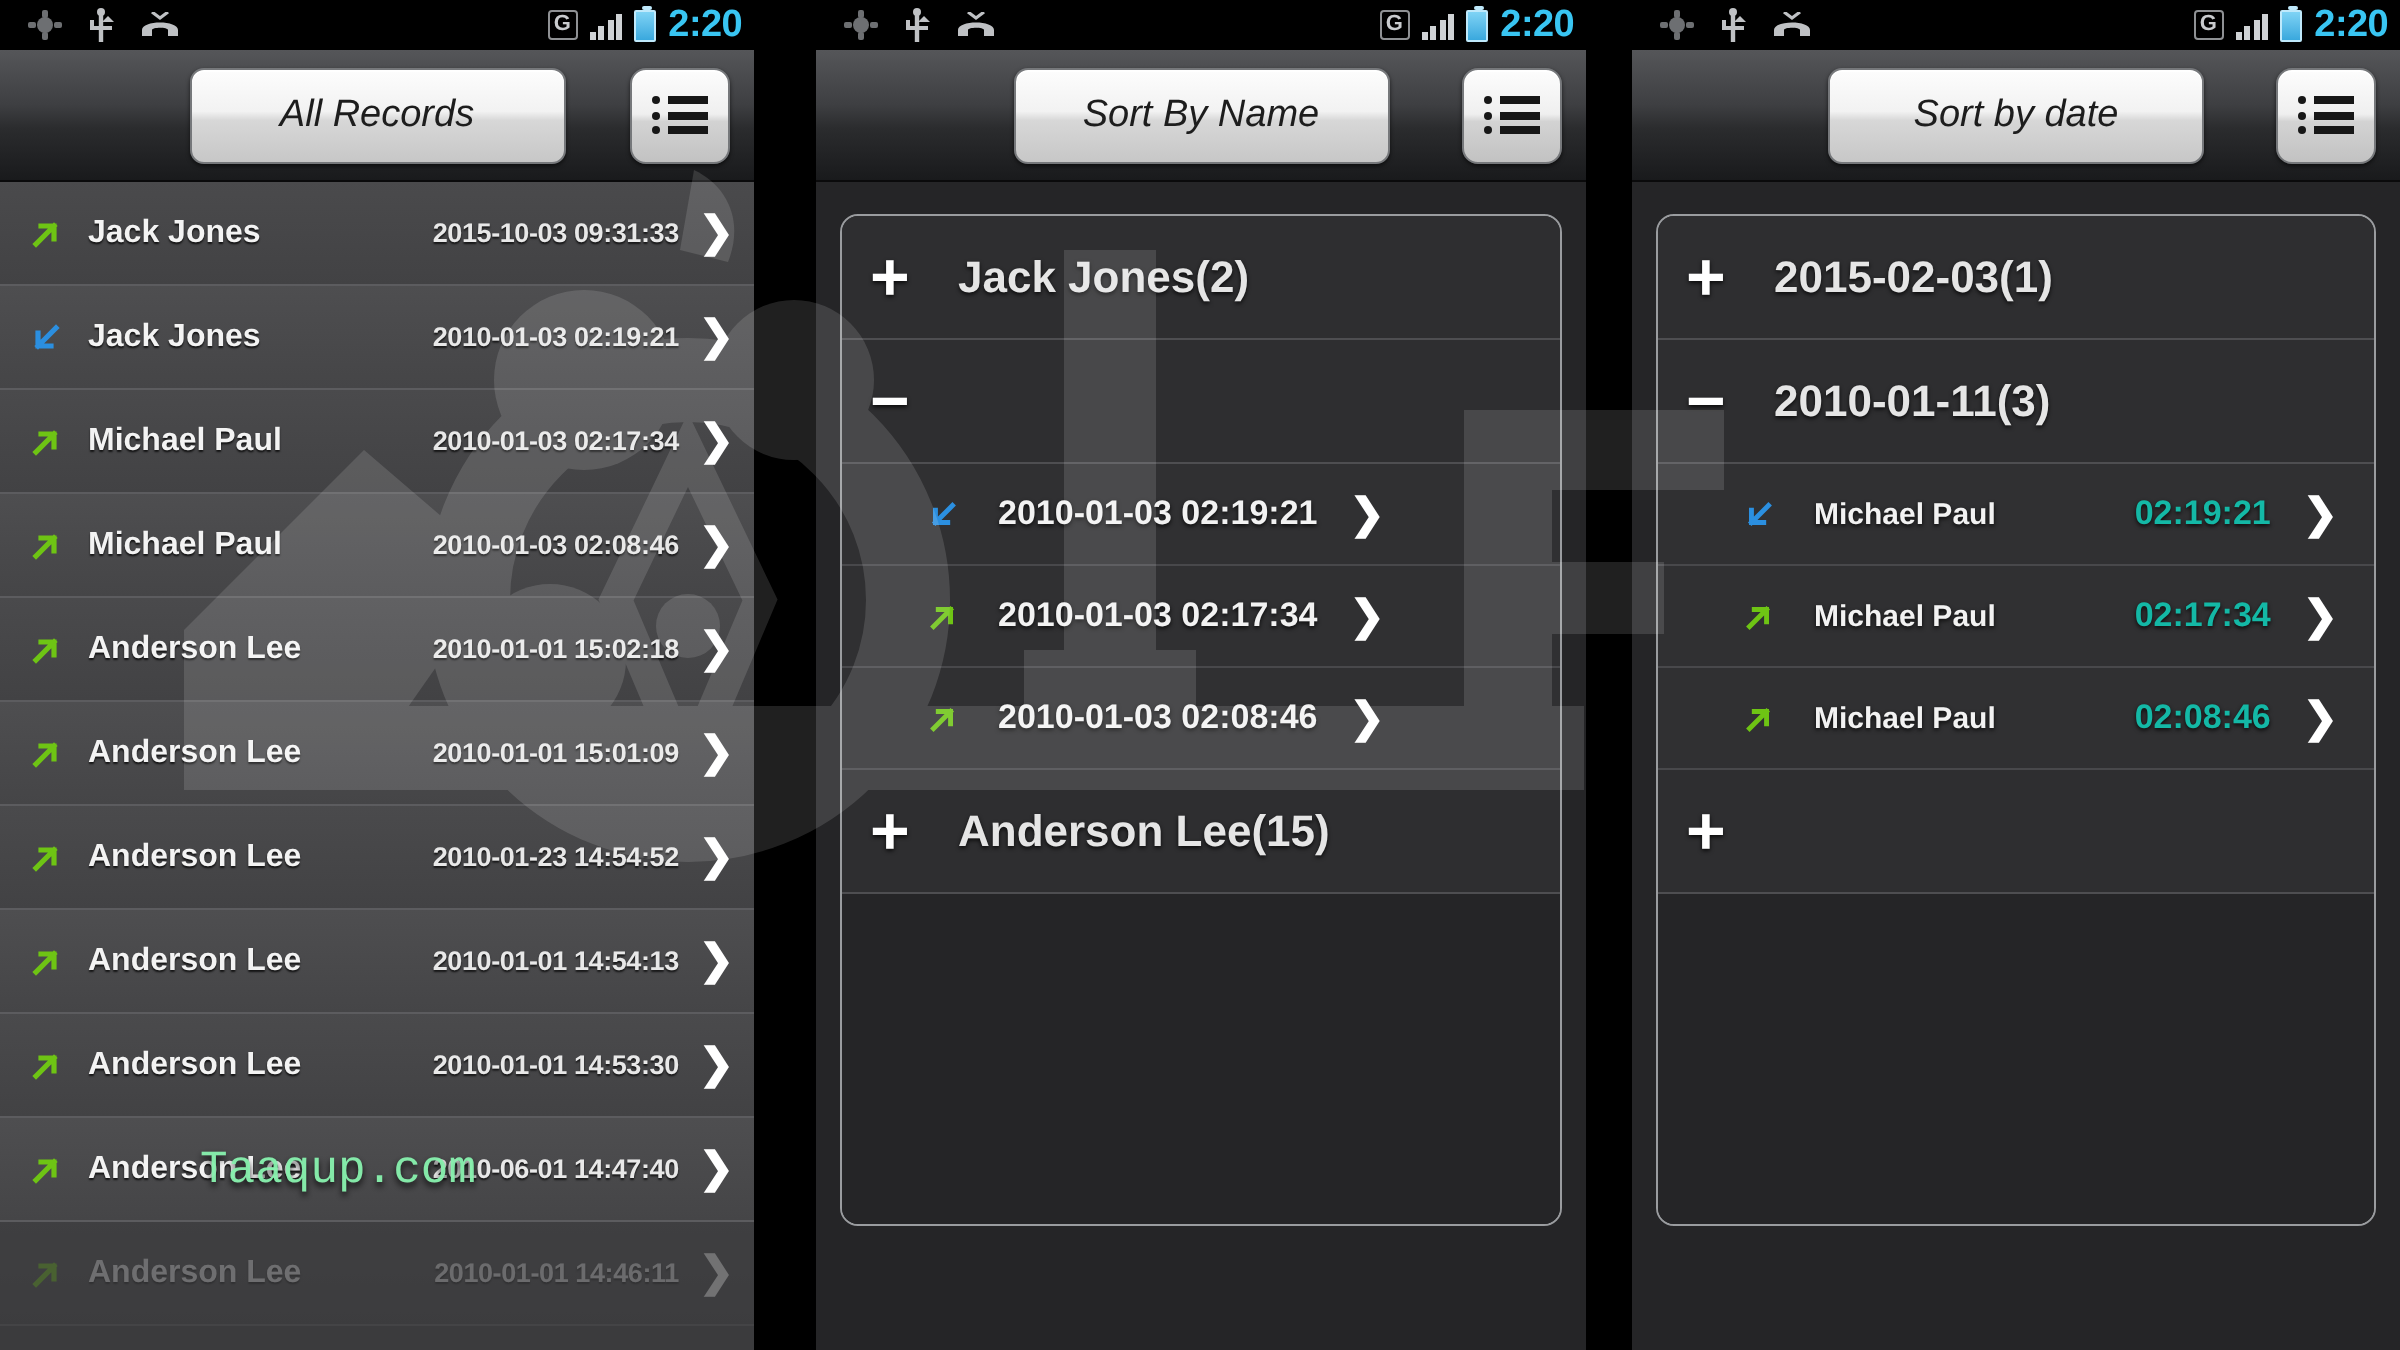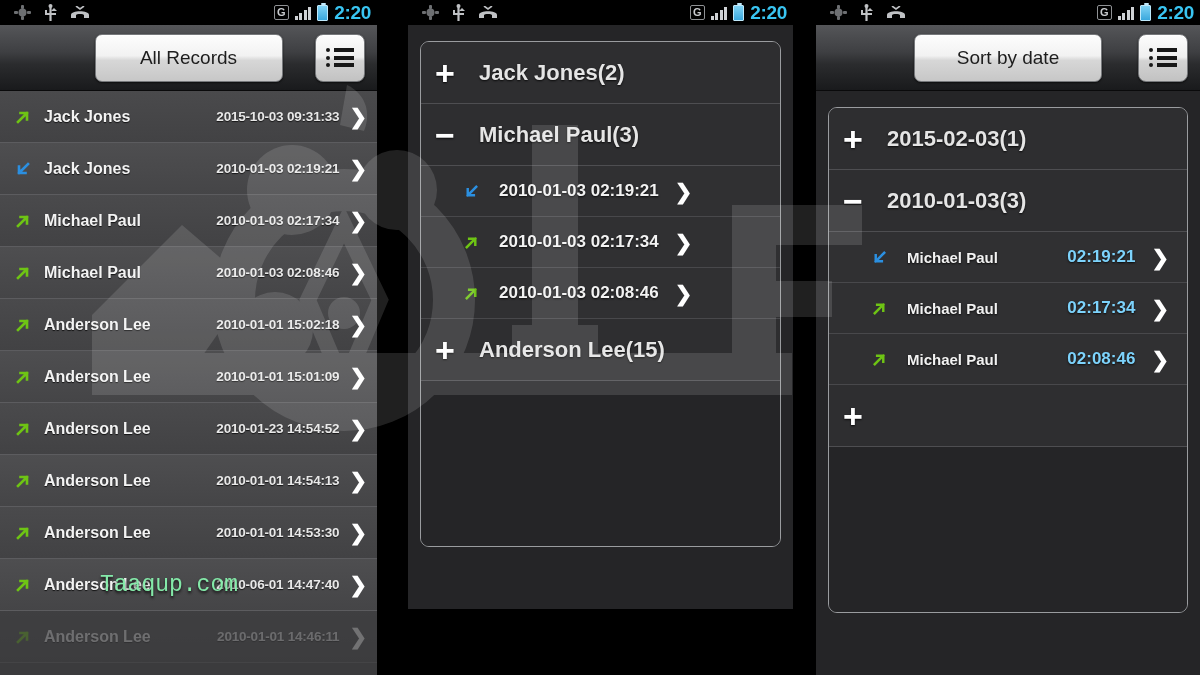"All Records" .actionbar { font-style: none -> italic }
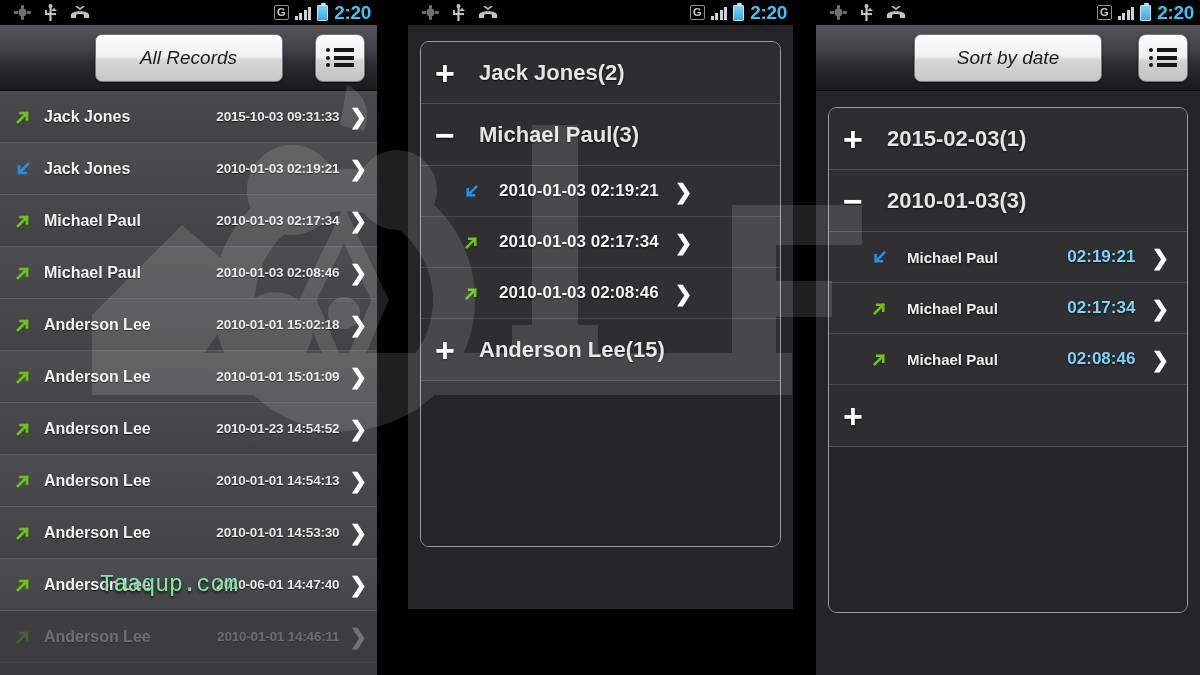"Sort By Name" div.actionbar { html: none -> <div> <div>Sort By Name</div> <div> <div> <div> <span></span> <span></span> </div> <div> <span></span> <span></span> </div> <div> <span></span> <span></span> </div> </div> </div> </div> }
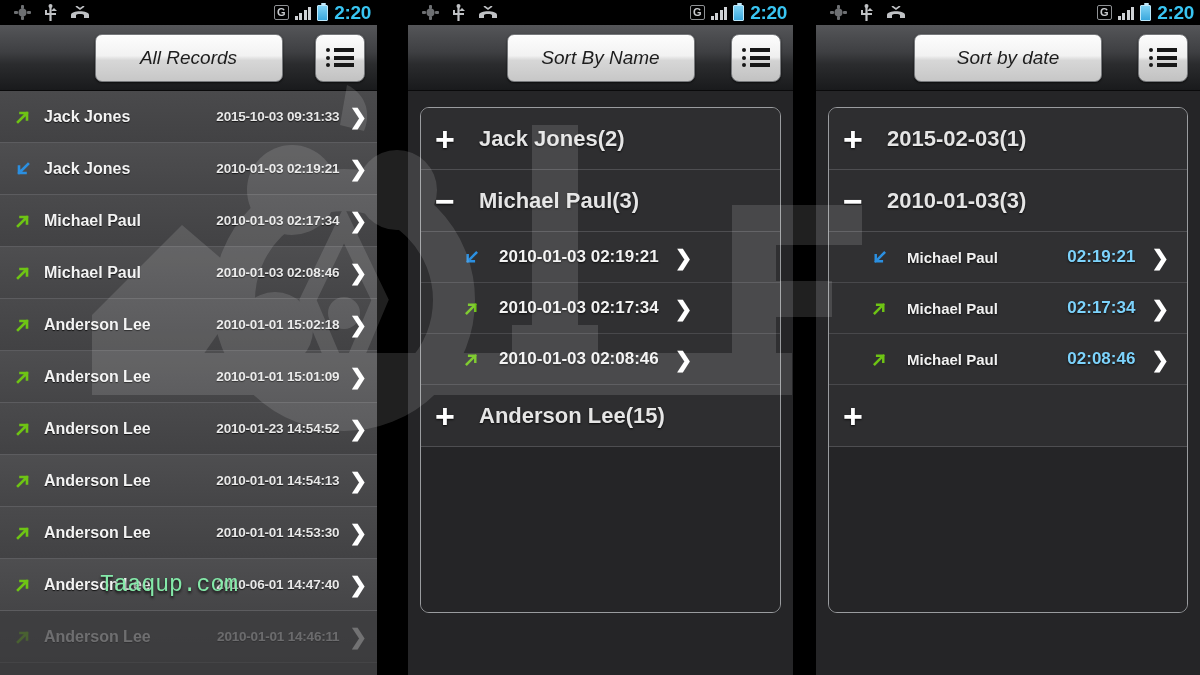"Michael Paul(3)" span.glabel { html: <span>Michael Paul(3)</span> -> none }
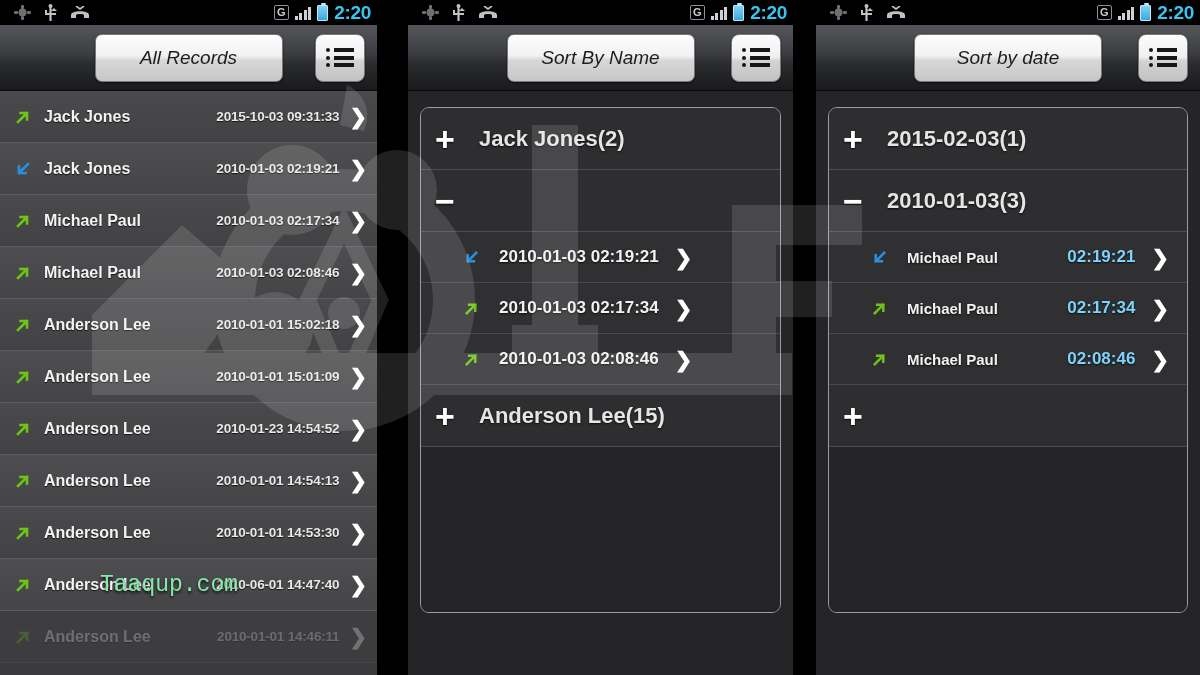"2010-01-03(3)" span.glabel { text: 2010-01-03 -> 2010-01-11 }
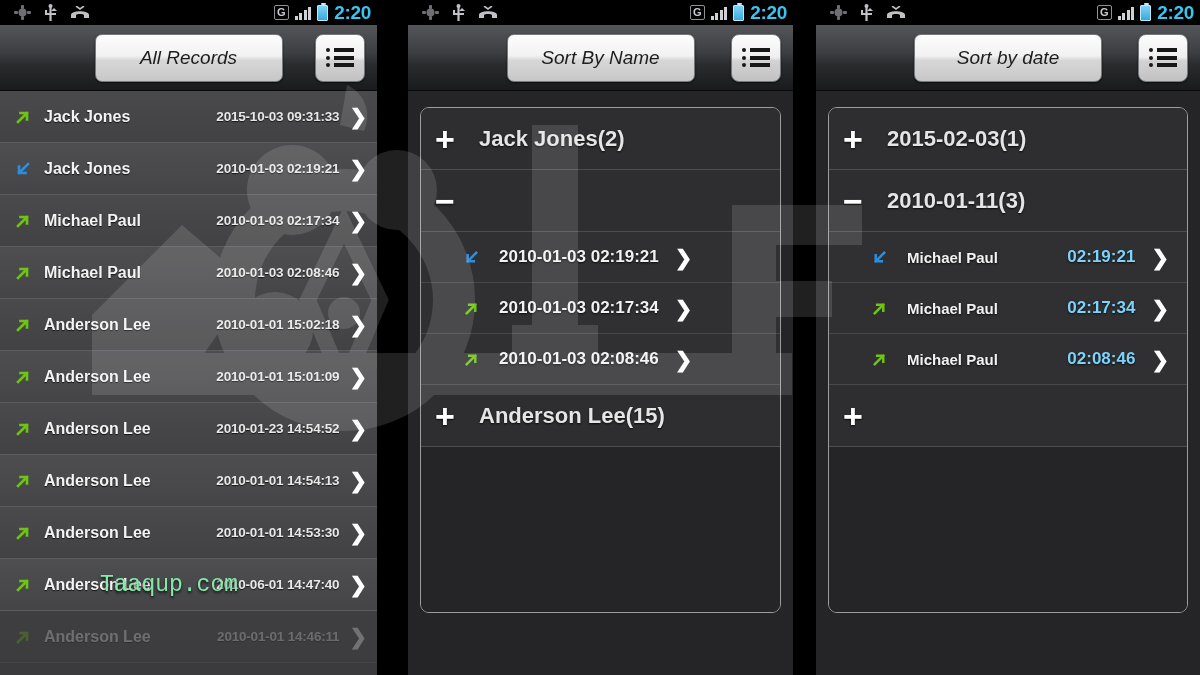"02:19:21" .child .ctime { color: #7dd3fc -> #14b8a6 }
